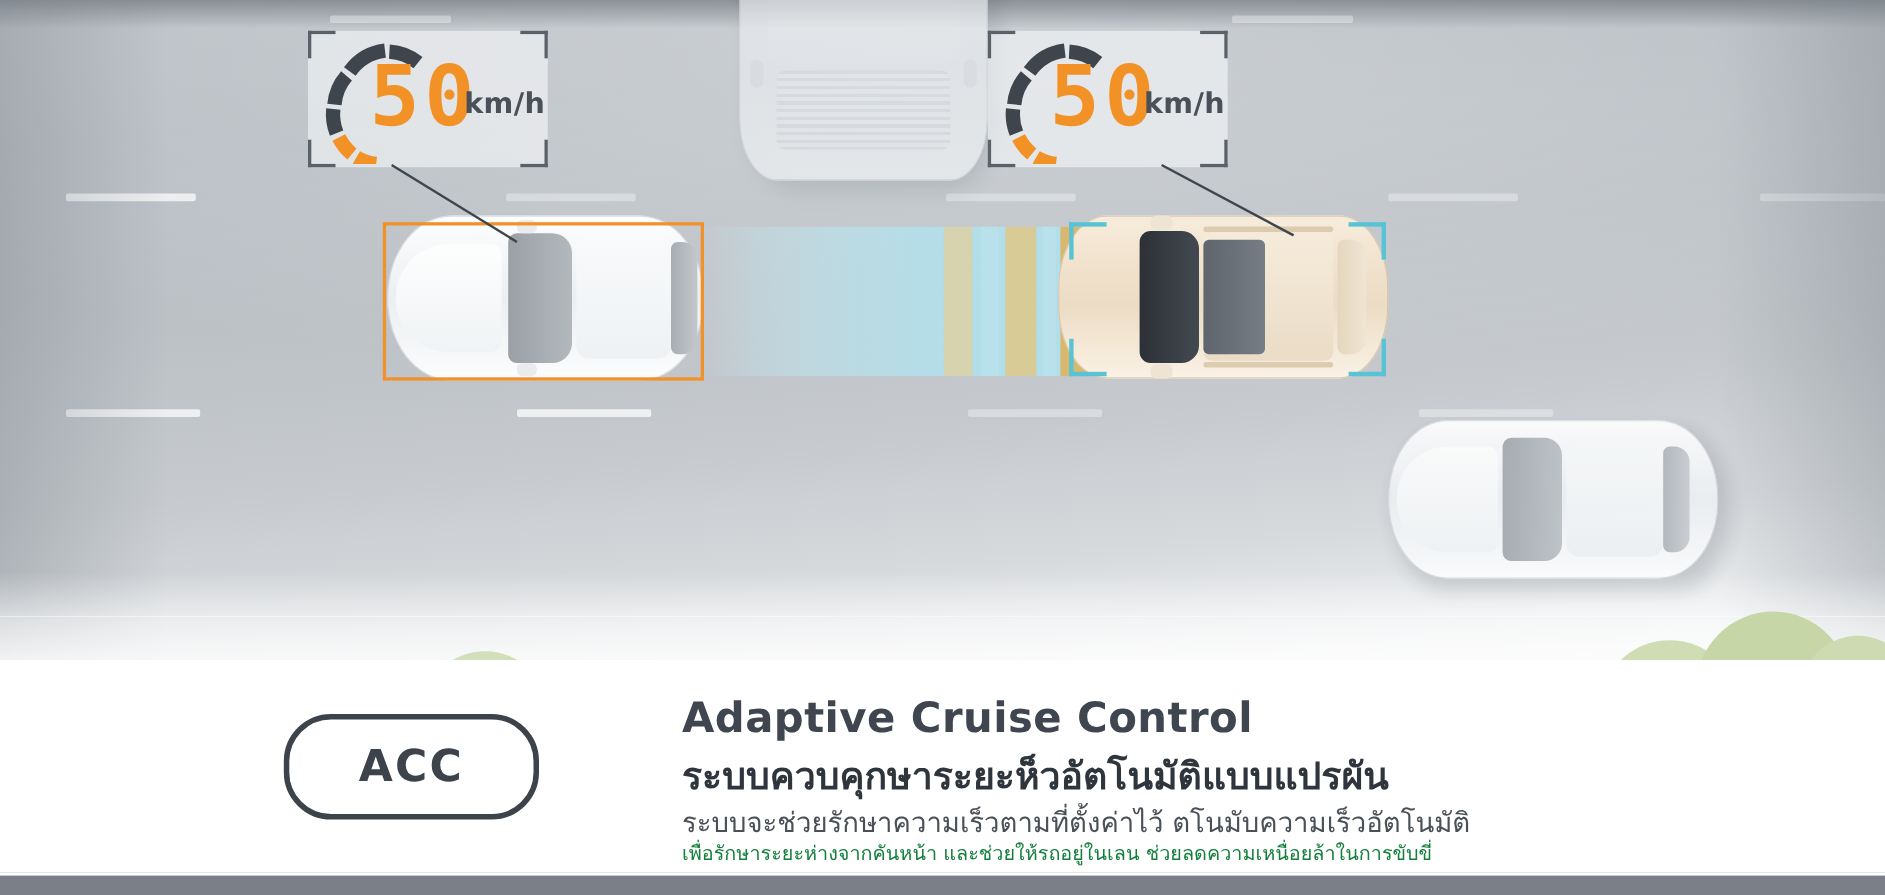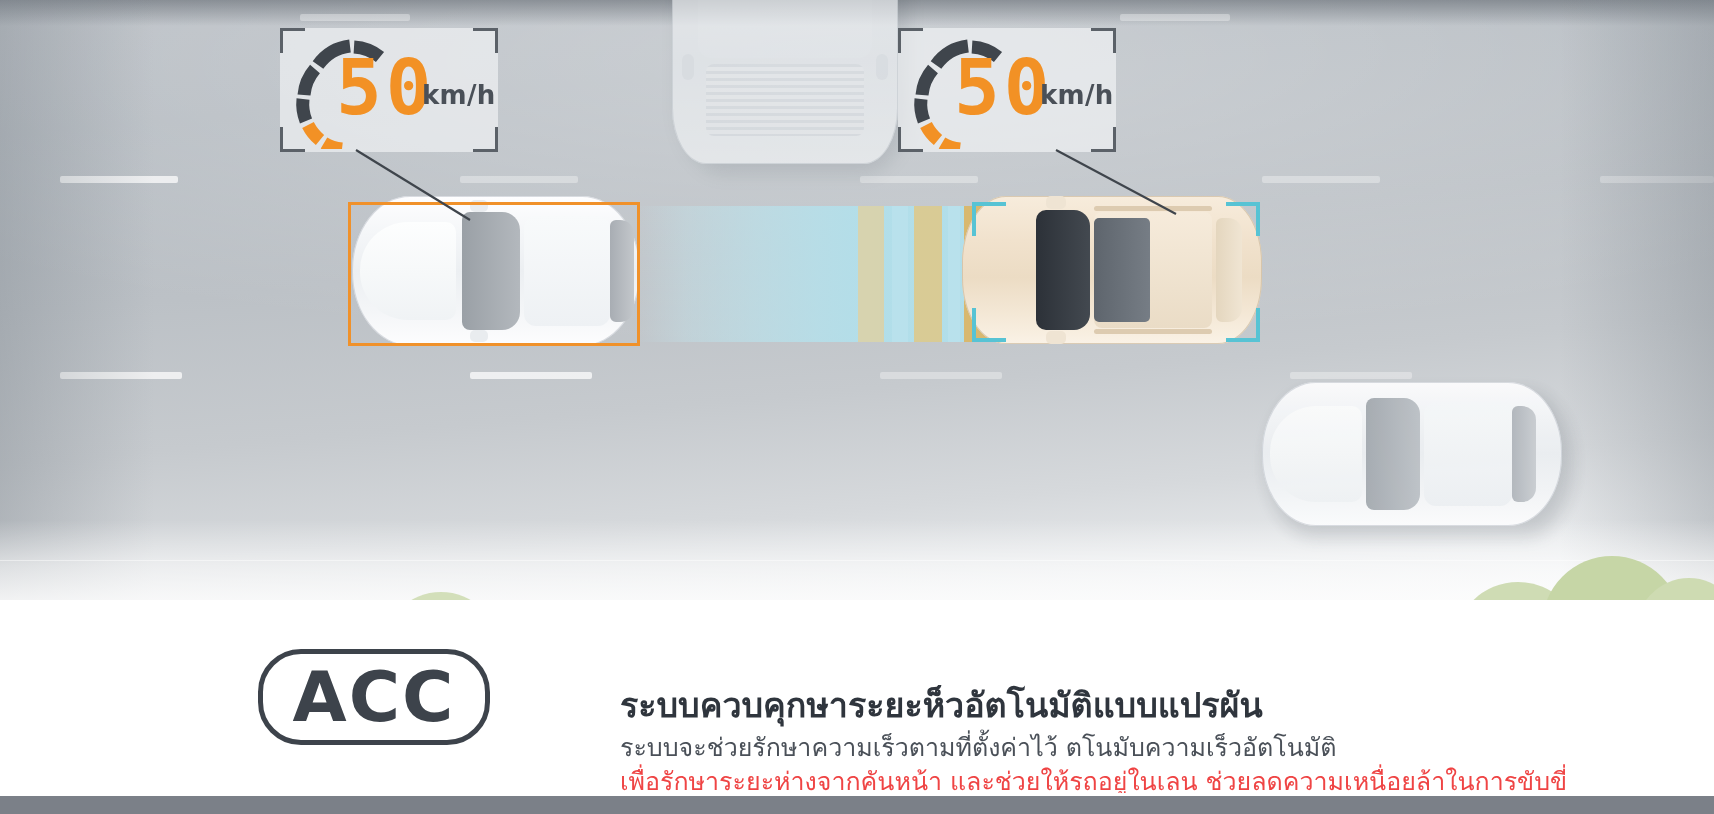"Adaptive Cruise Control" div.cap-en { html: none -> <div>Adaptive Cruise Control</div> }
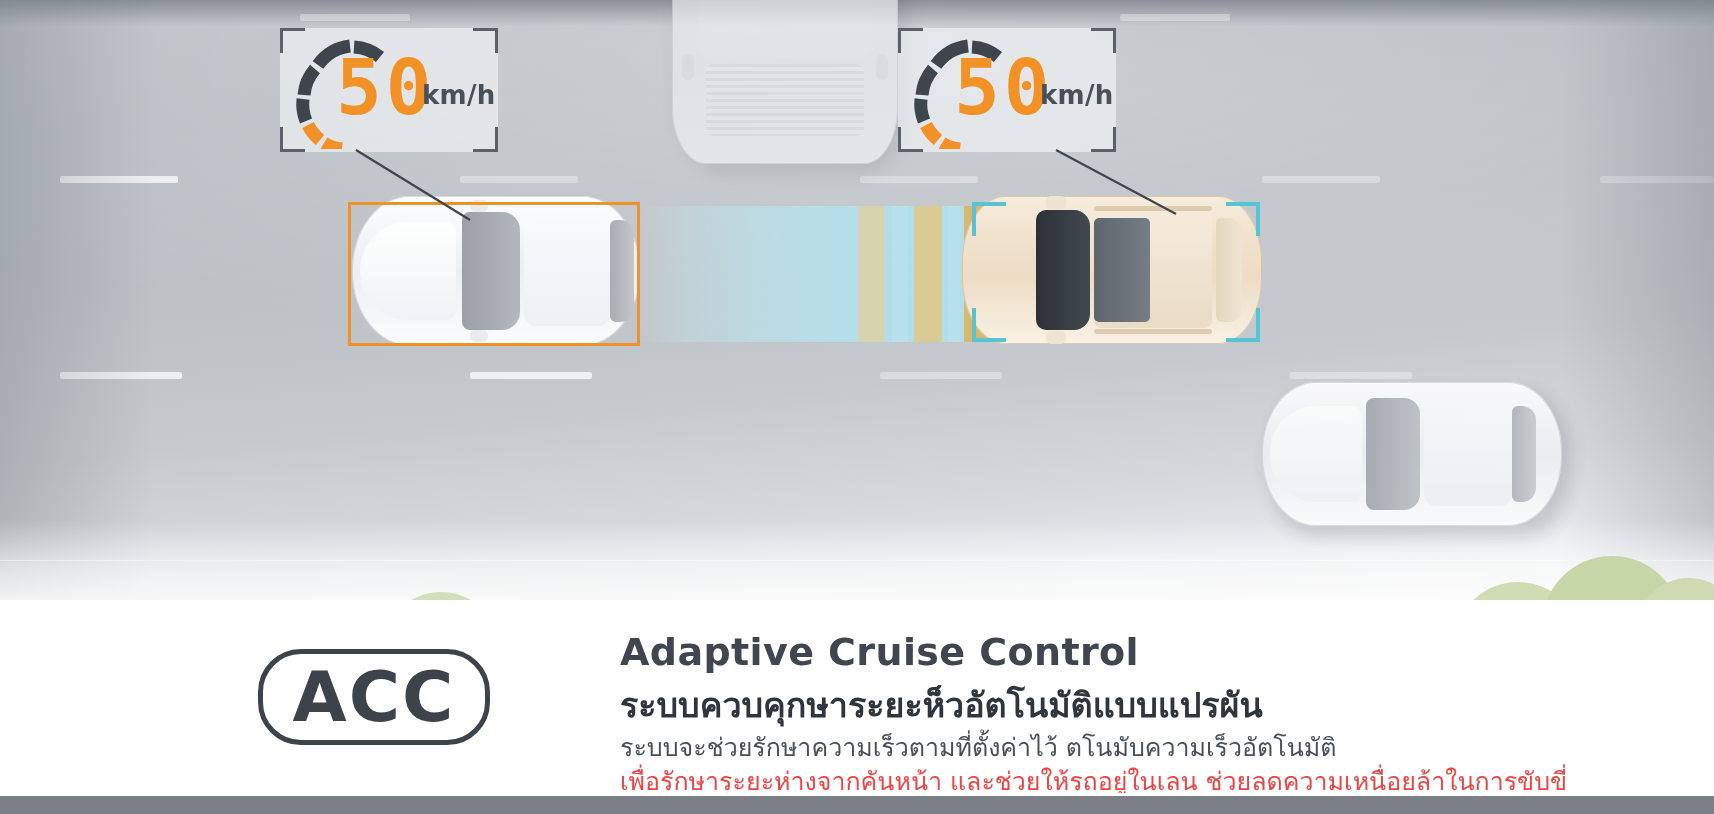"ACC" .acc-badge span { font-size: 70px -> 40px }
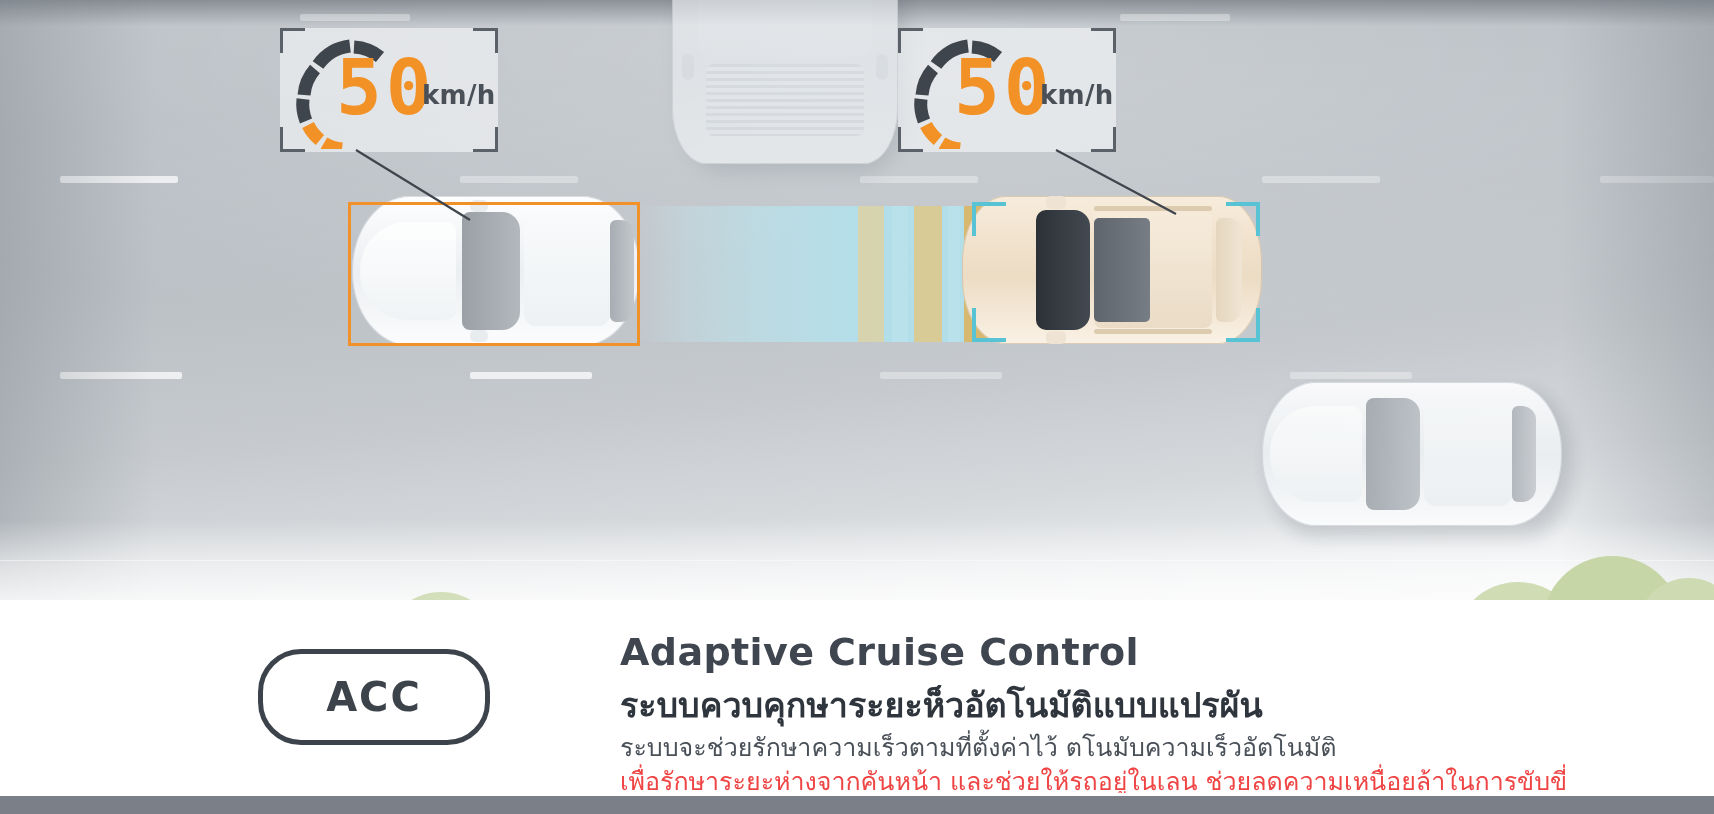"เพื่อรักษาระยะห่างจากคันหน้า" .cap-b2 { color: #ef4444 -> #15803d; font-size: 25px -> 18px }
